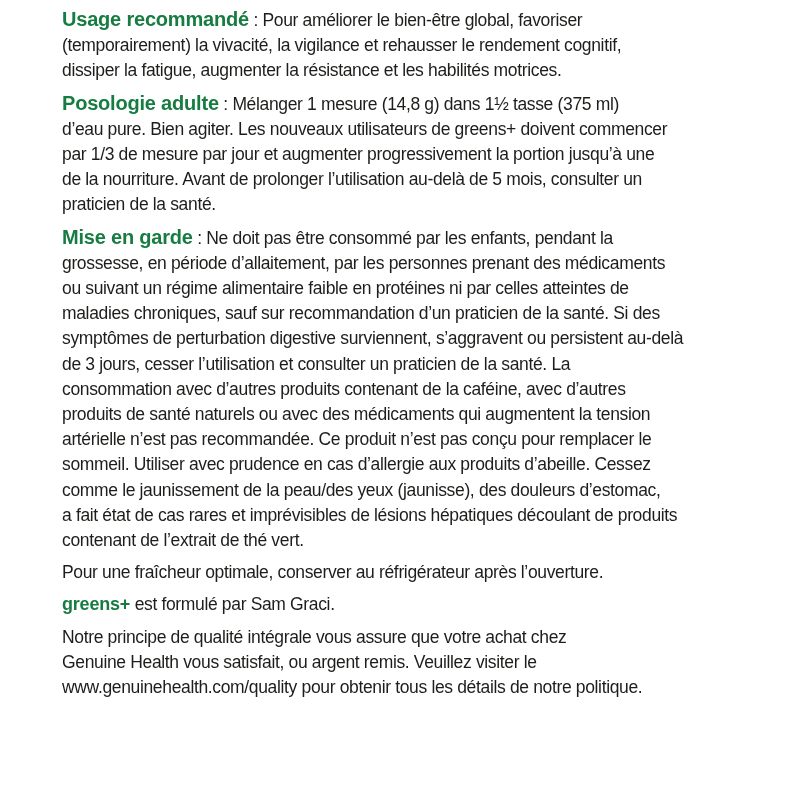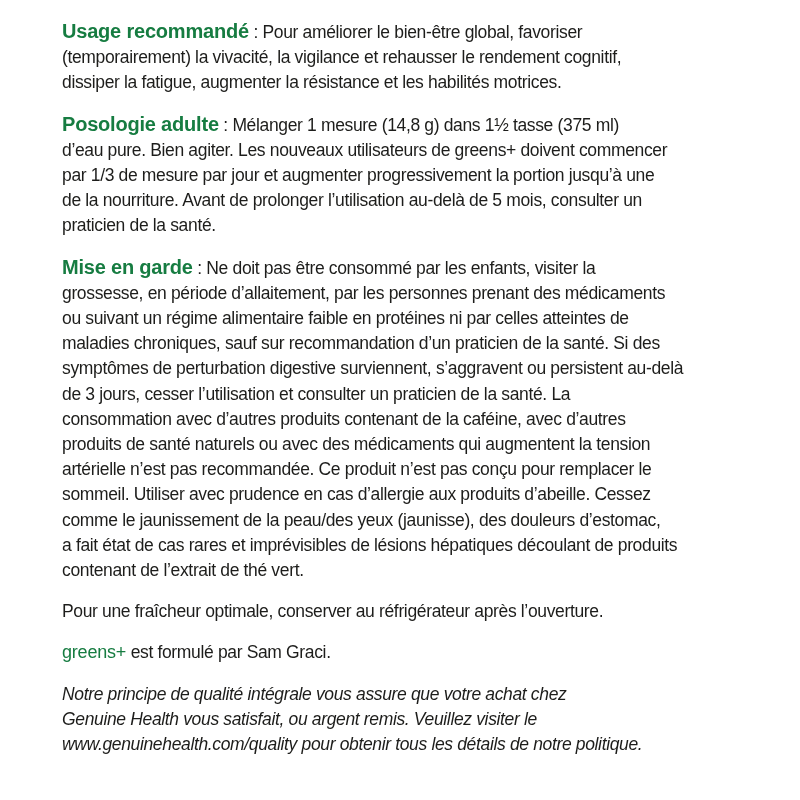"Usage recommandé : Pour améliorer" .para { margin: 16px 0 7px 0 -> 4px 0 7px 0 }
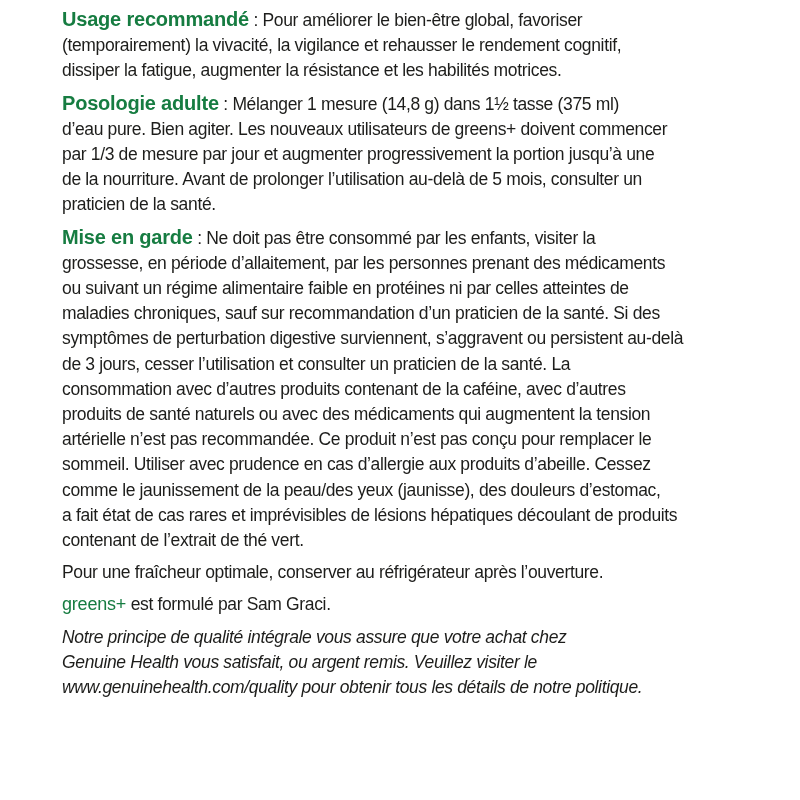"Ne doit pas être consommé" span { text: visiter -> pendant }
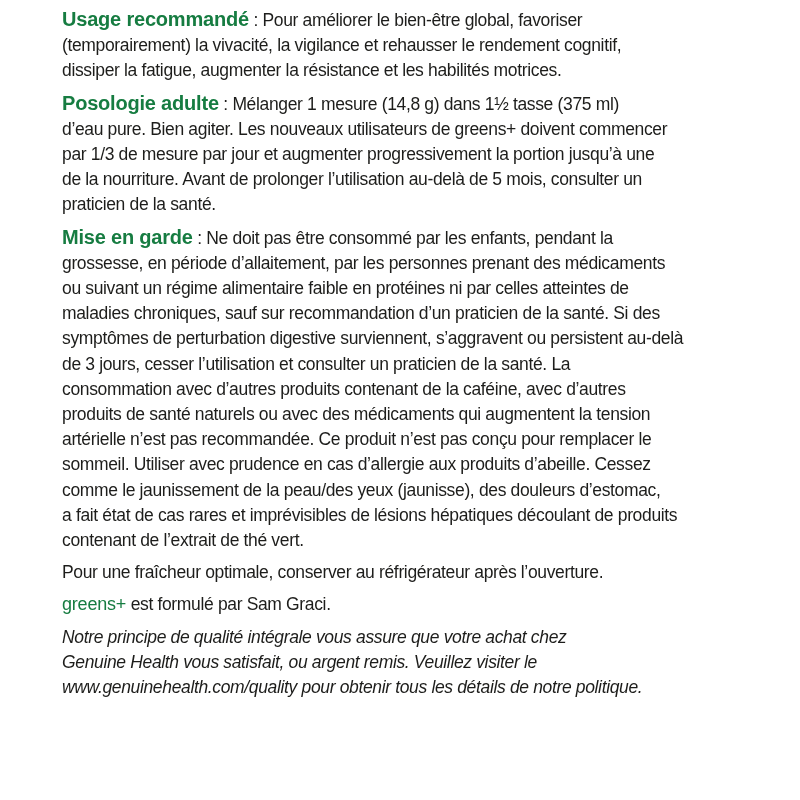"greens+" .brand { font-weight: normal -> bold }
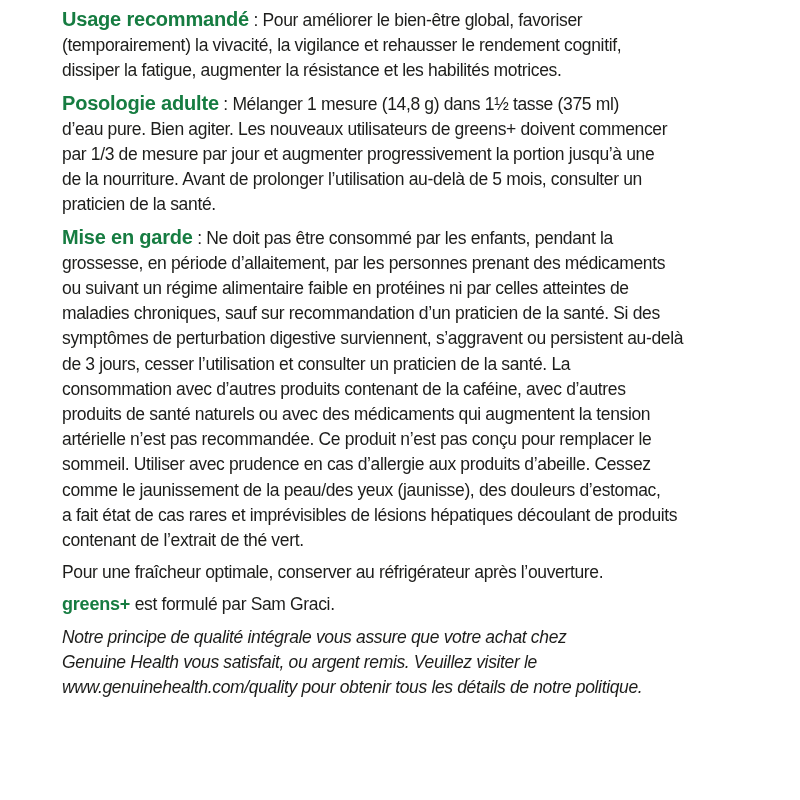"Notre principe de qualité intégrale" .para:last-child { font-style: italic -> none }
